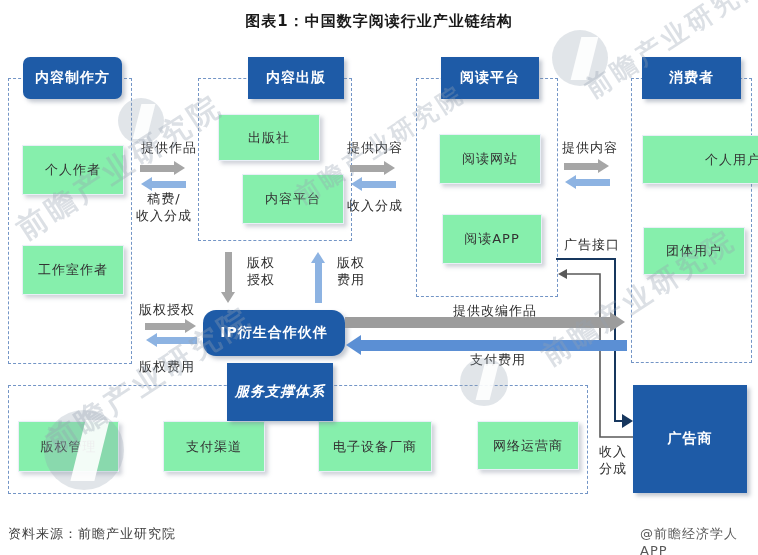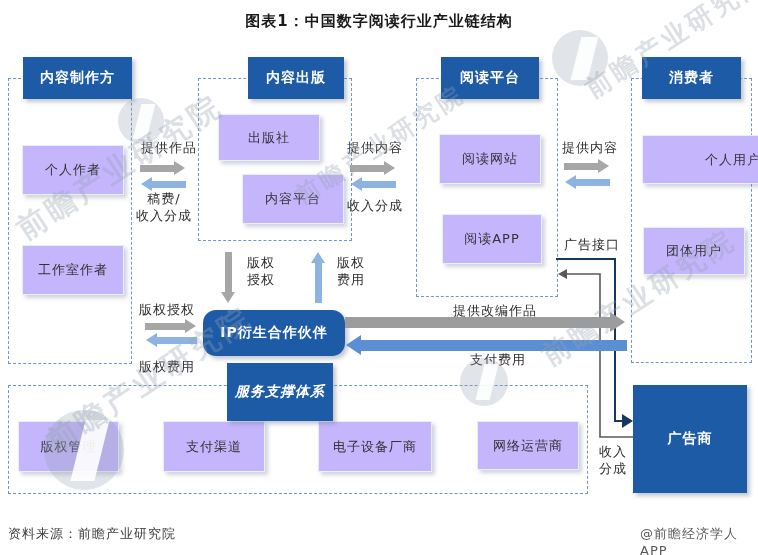"内容制作方" div.hdr { border-radius: none -> 7px; width: 109px -> 99px }
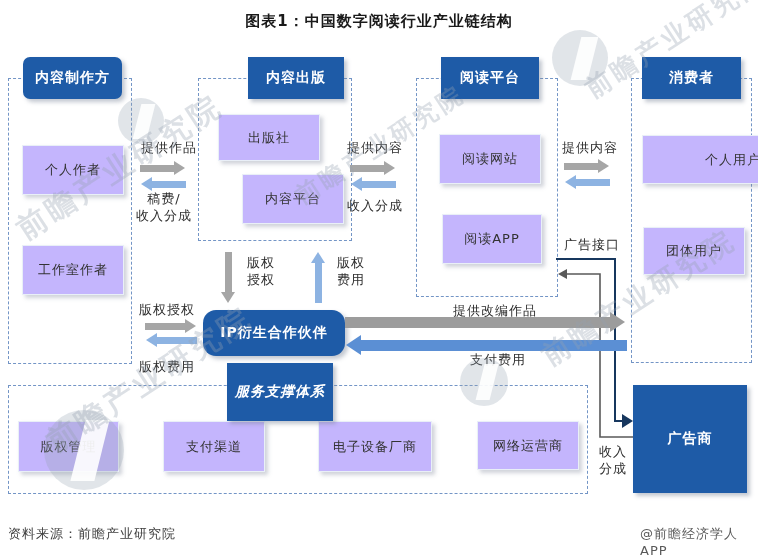"出版社" .lbox { background: #c4b5fd -> #86efac }
